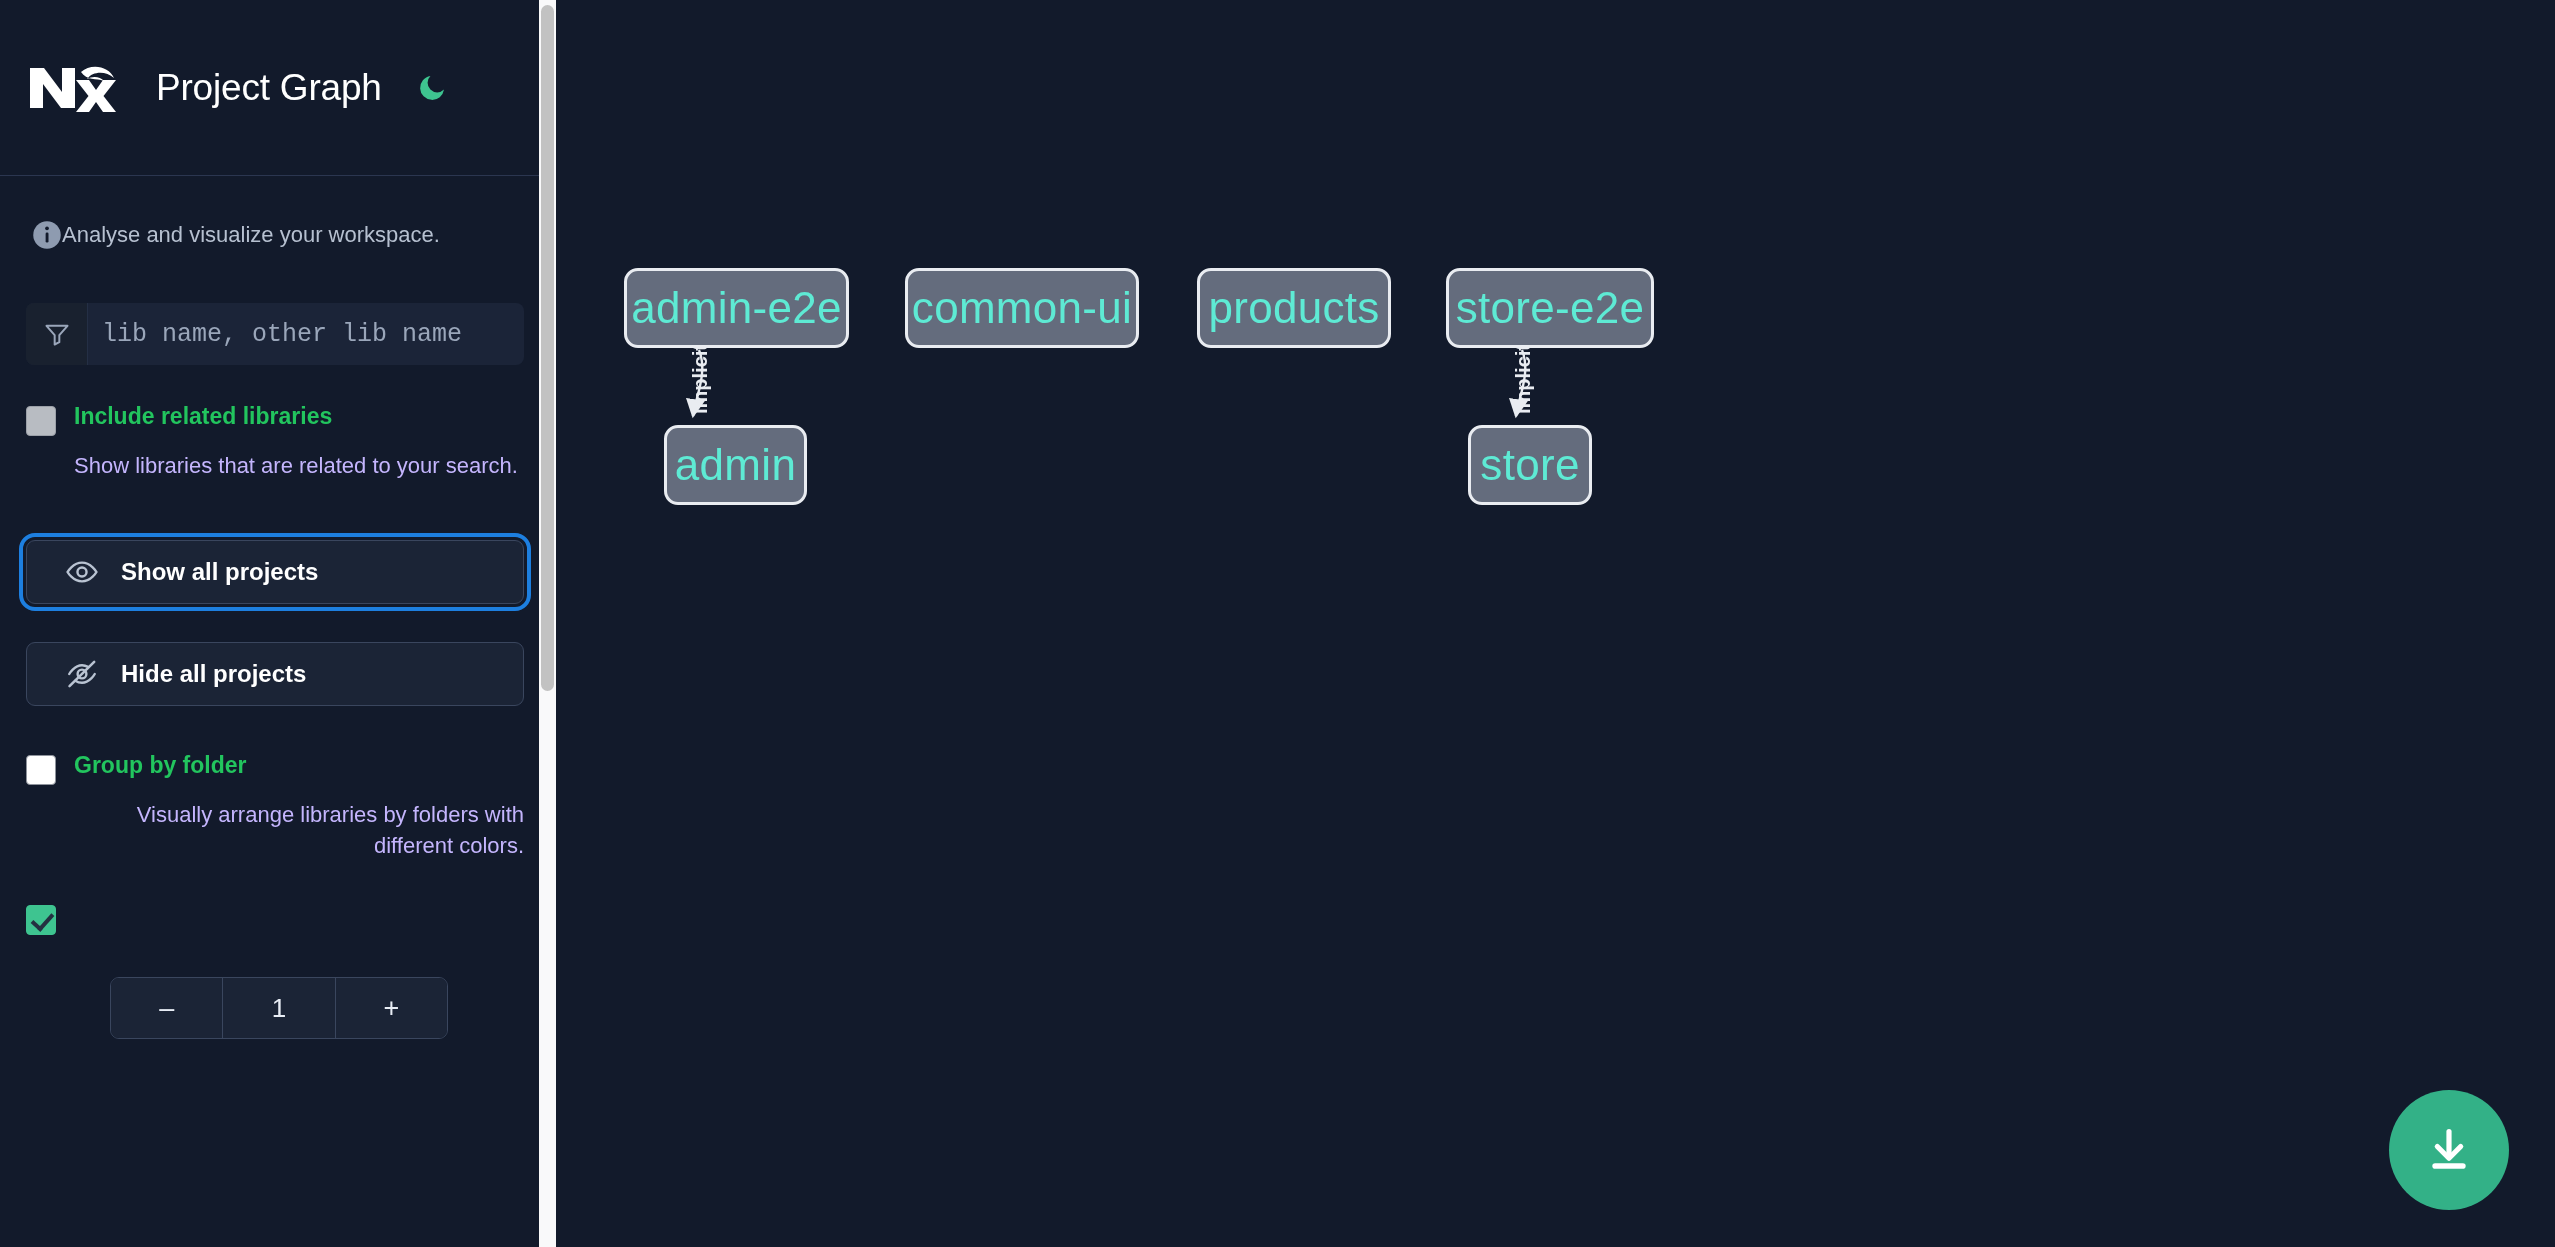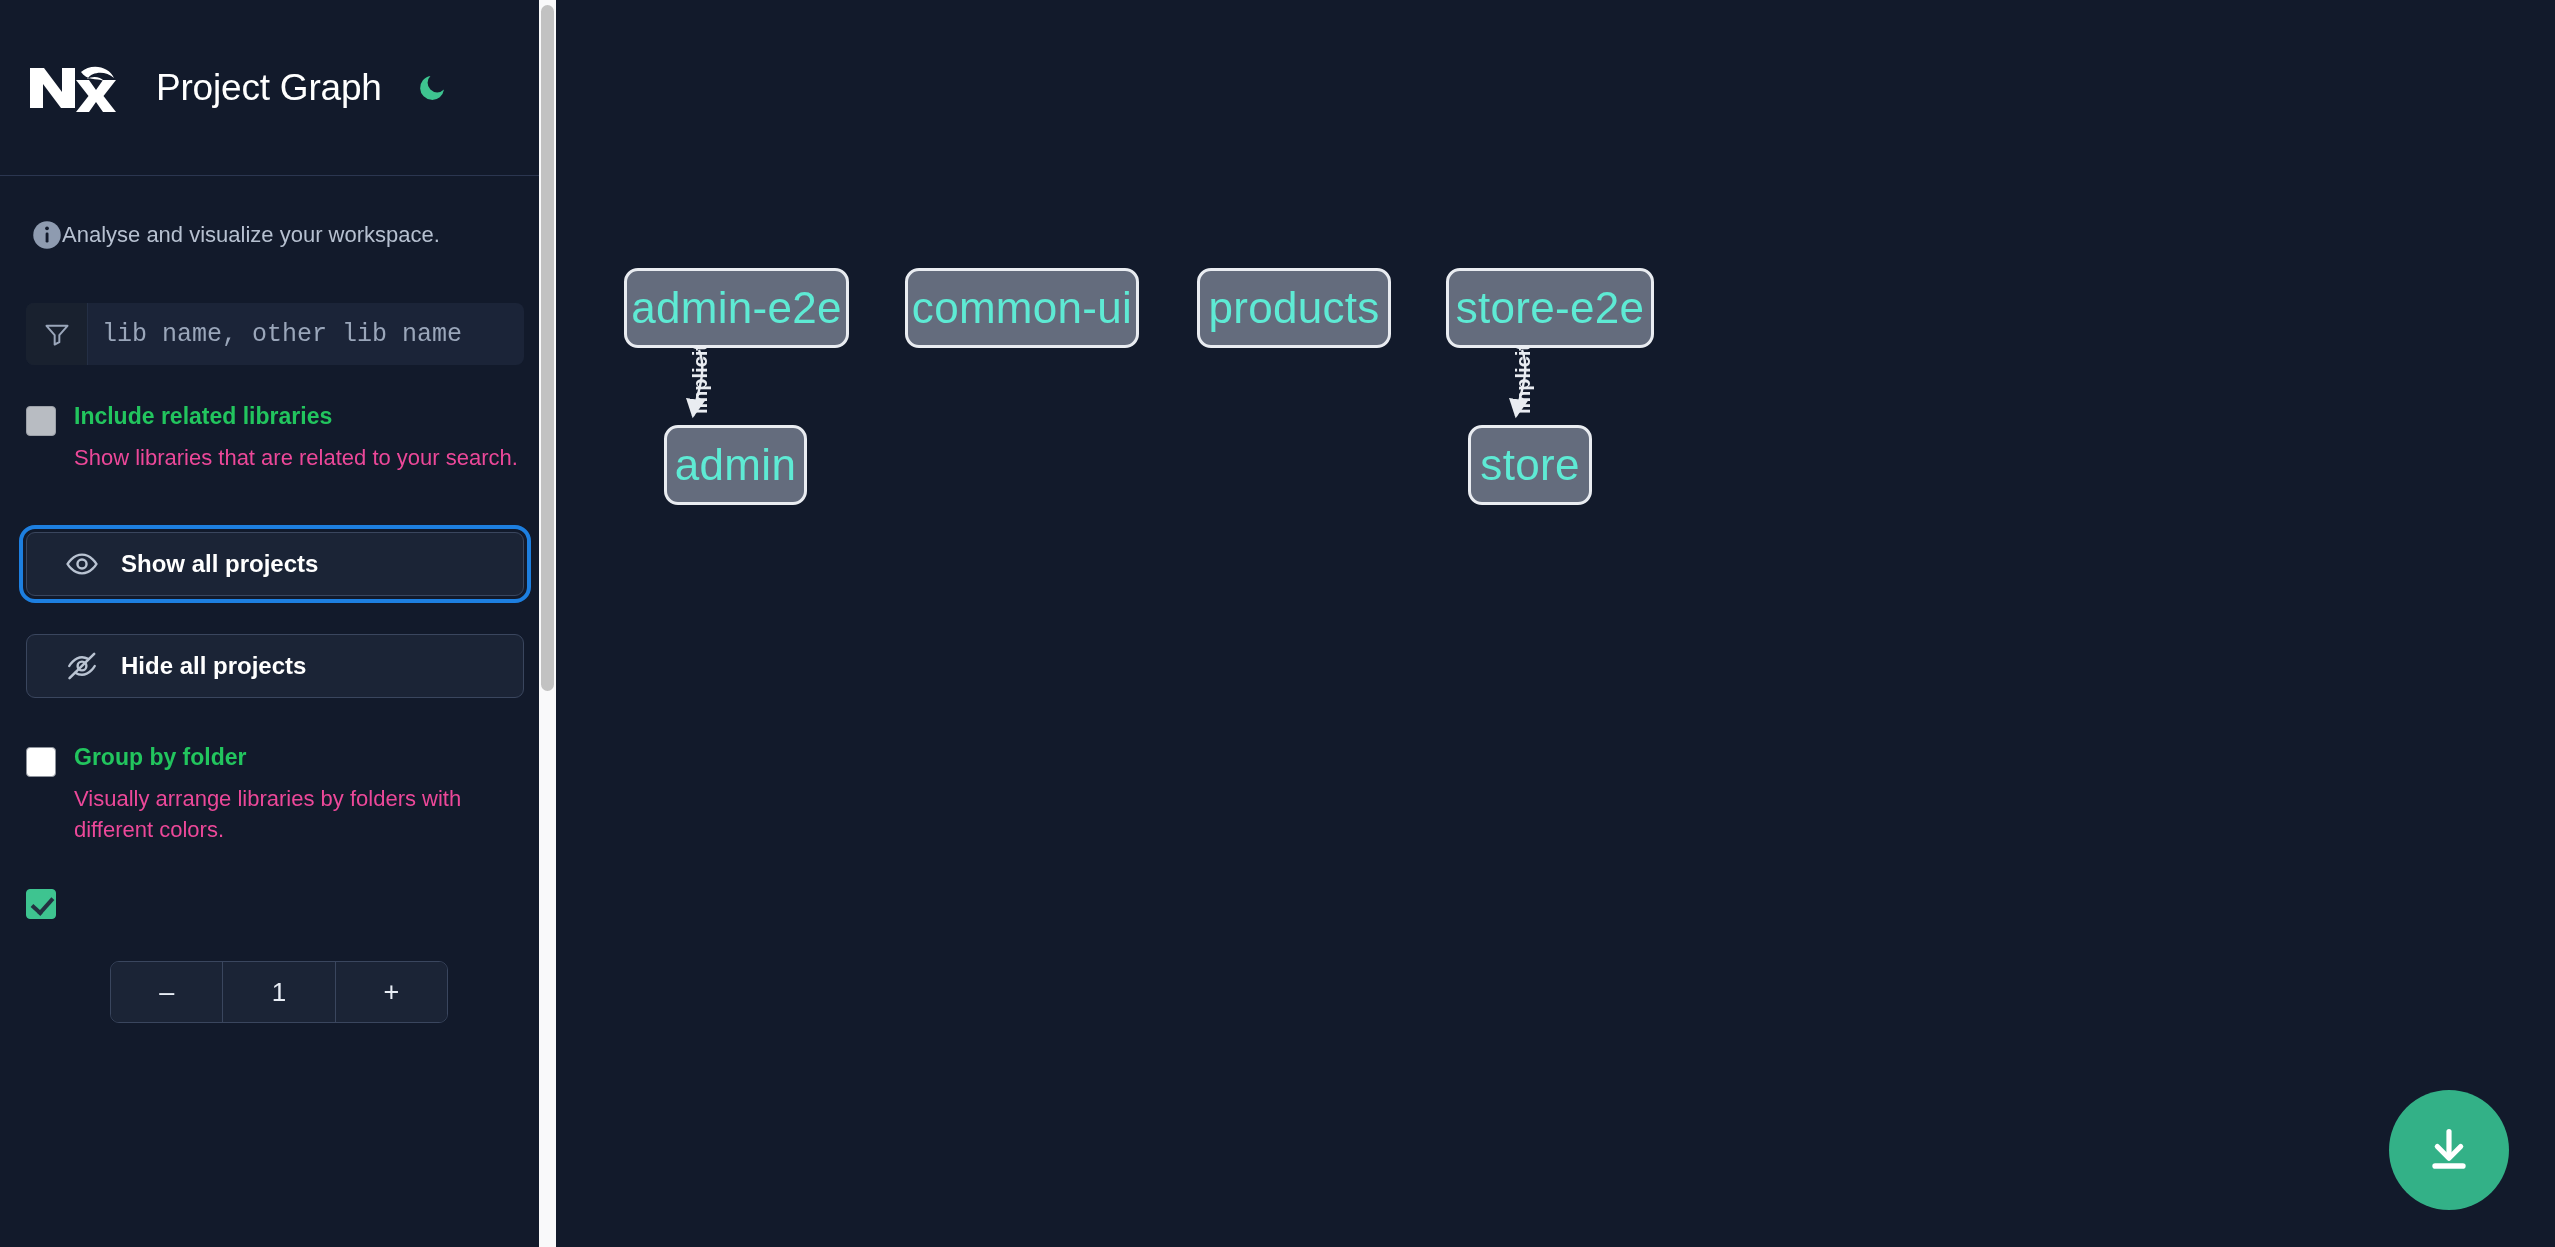"Show libraries that are related" .check-desc { color: #ec4899 -> #c4b5fd; margin-top: 14px -> 22px; text-align: none -> right }
